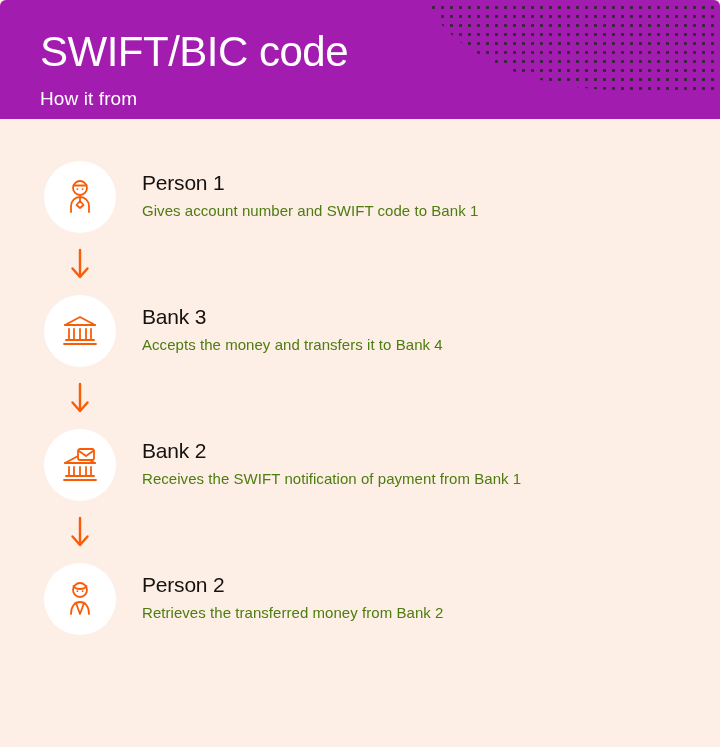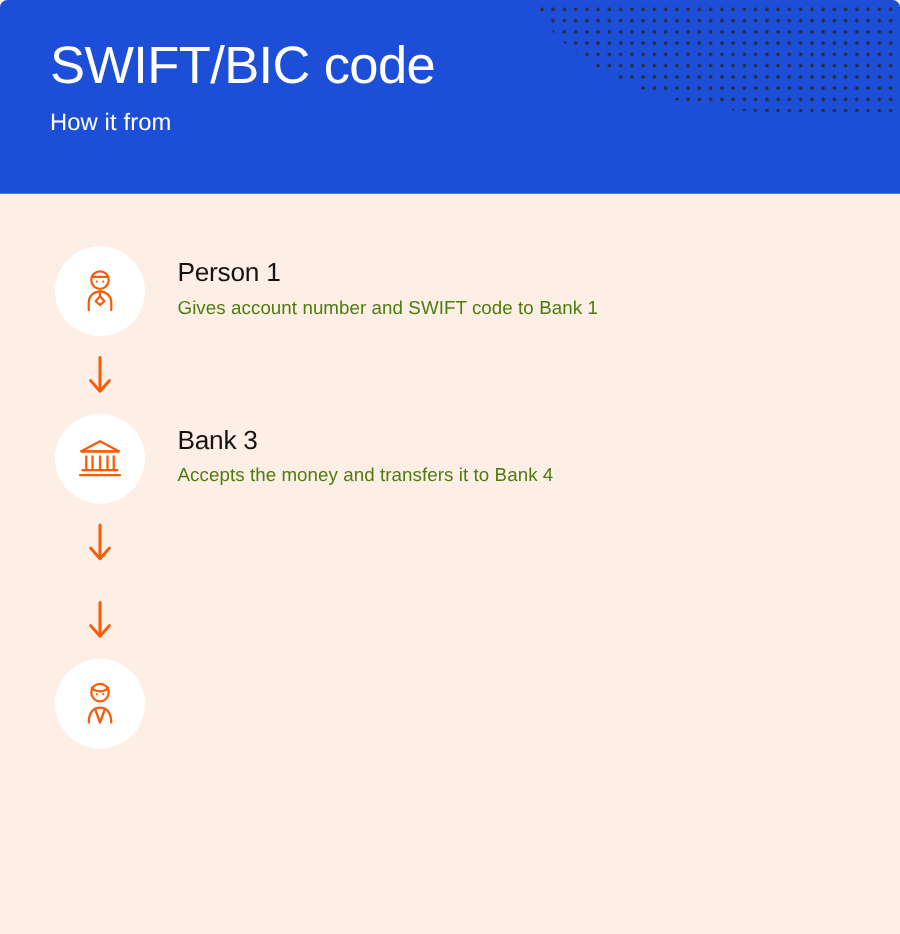"SWIFT/BIC code" .header { background: #1d4ed8 -> #a21caf; height: 155px -> 119px }
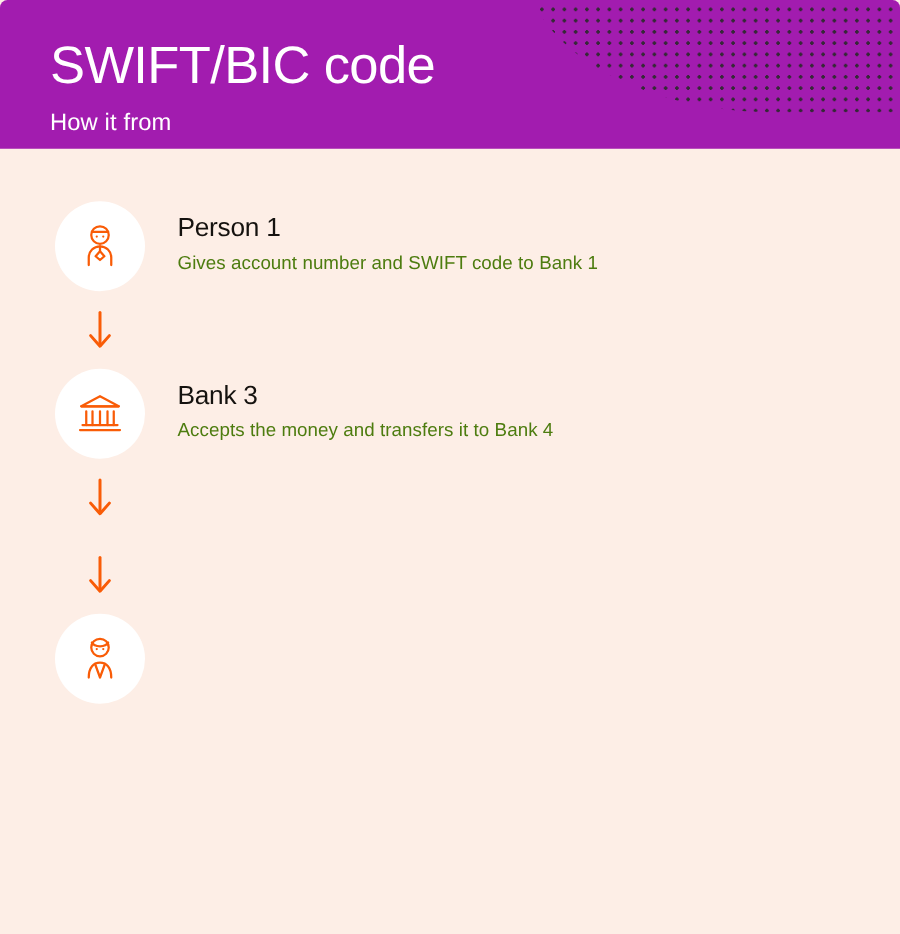"Bank 2" div.step { html: none -> <div> <div> <svg> <path></path> <path></path> <path></path> <path></path> <path></path> <rect></rect> <path></path> </svg> </div> <div> <p>Bank 2</p> <p>Receives the SWIFT notification of payment from Bank 1</p> </div> </div> }
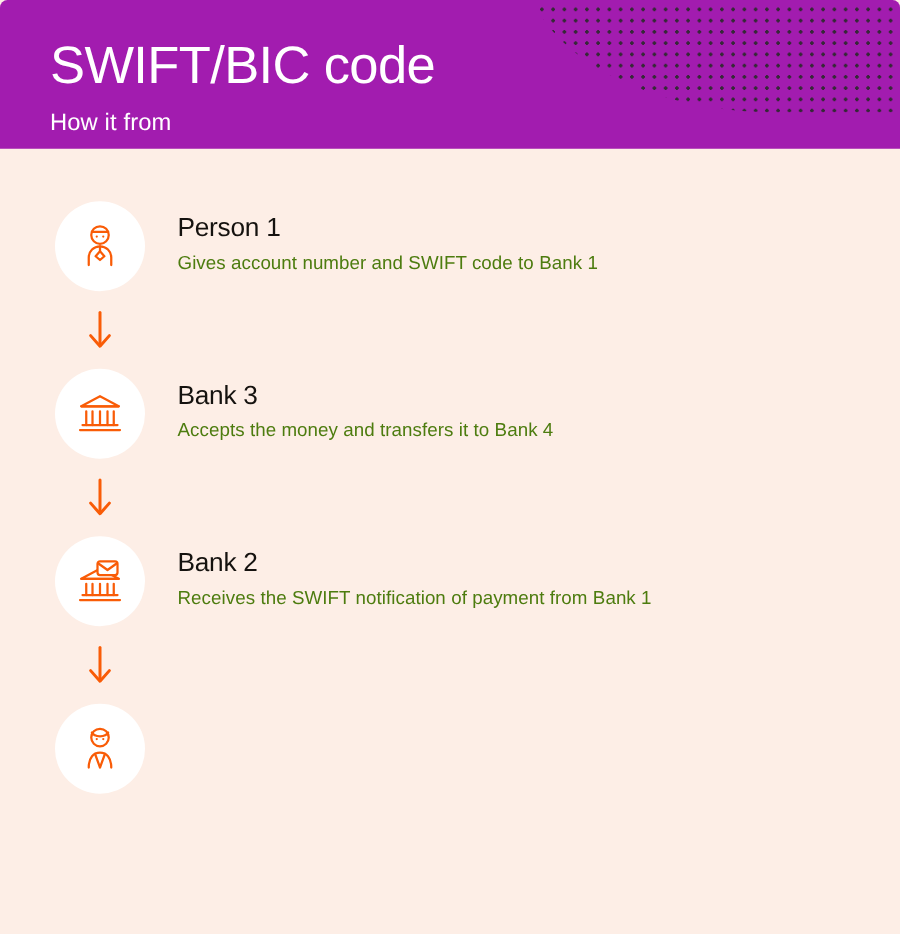"Person 2" div.step-text { html: none -> <div> <p>Person 2</p> <p>Retrieves the transferred money from Bank 2</p> </div> }
